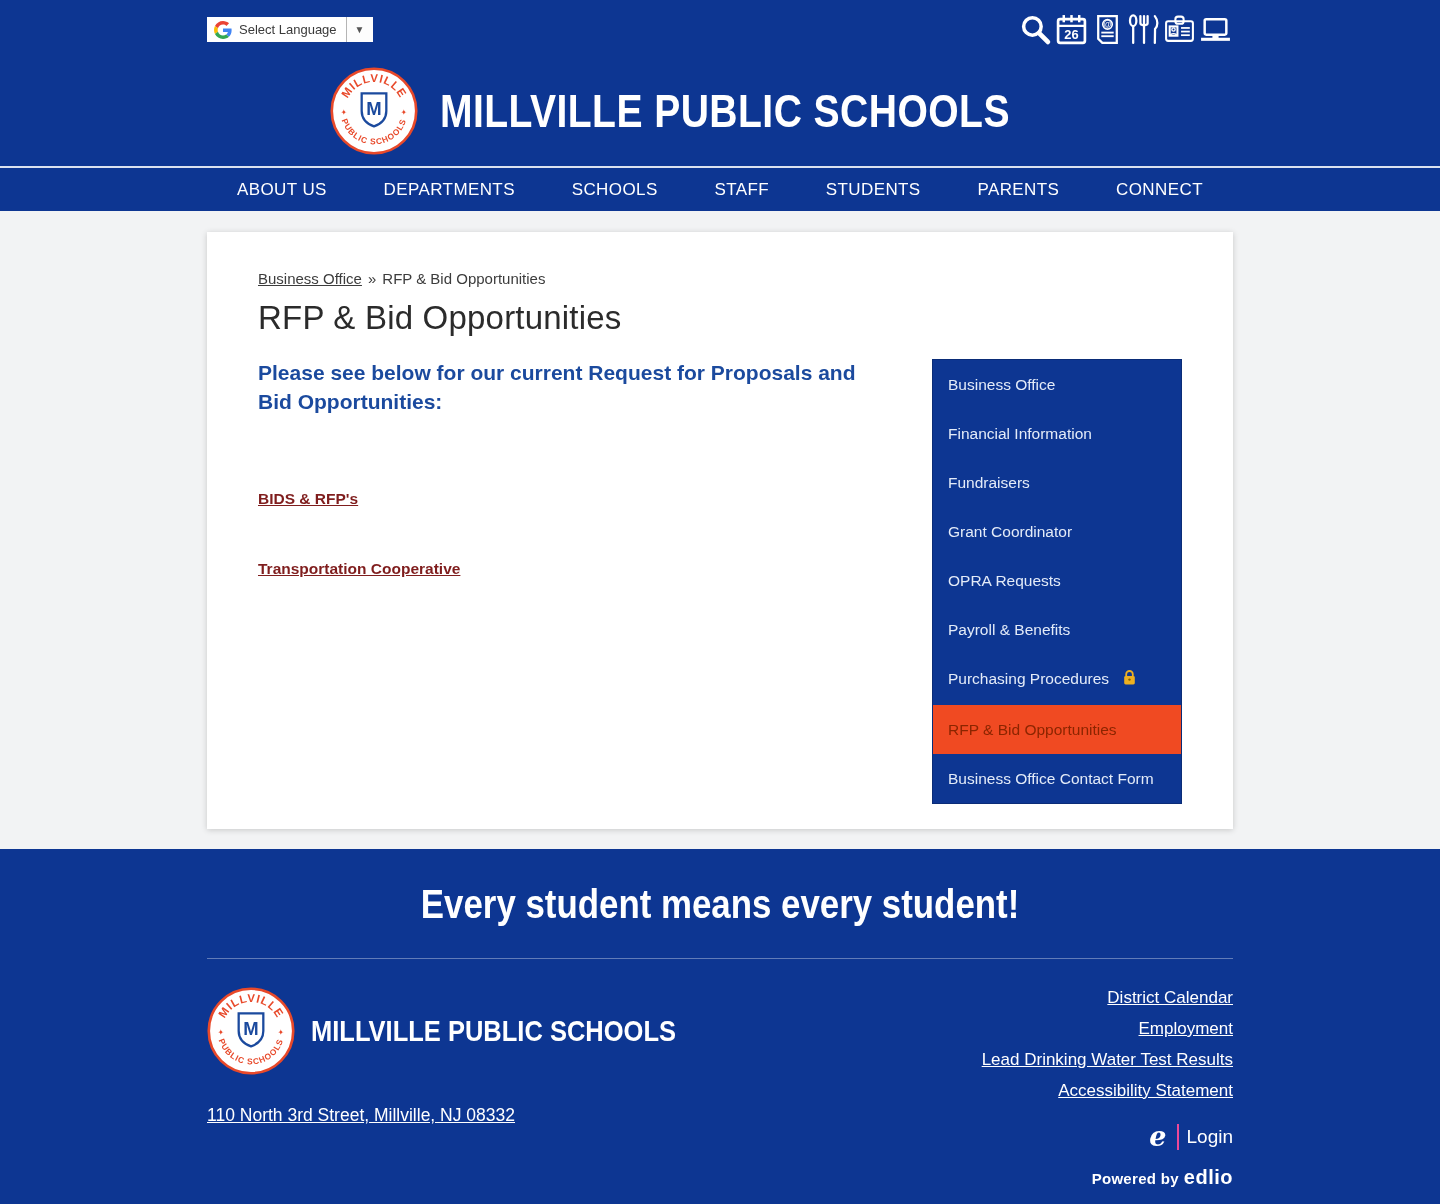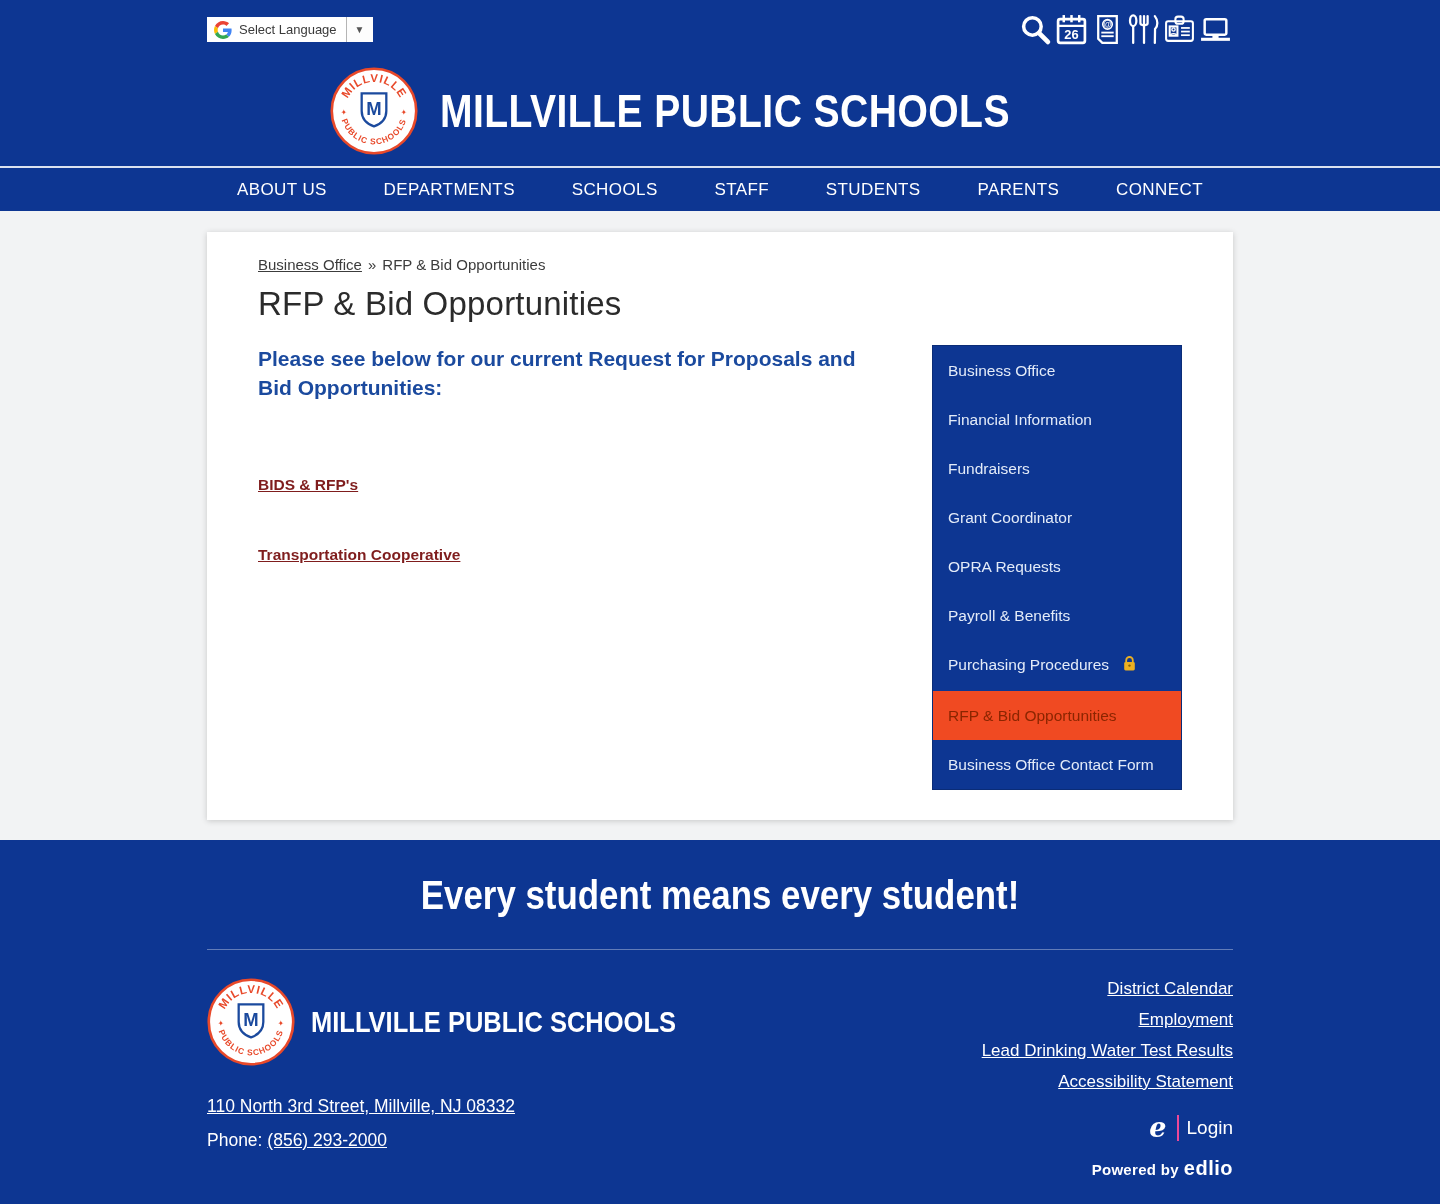"Business Office » RFP &" .card { padding: 24px 51px 25px -> 38px 51px 25px }
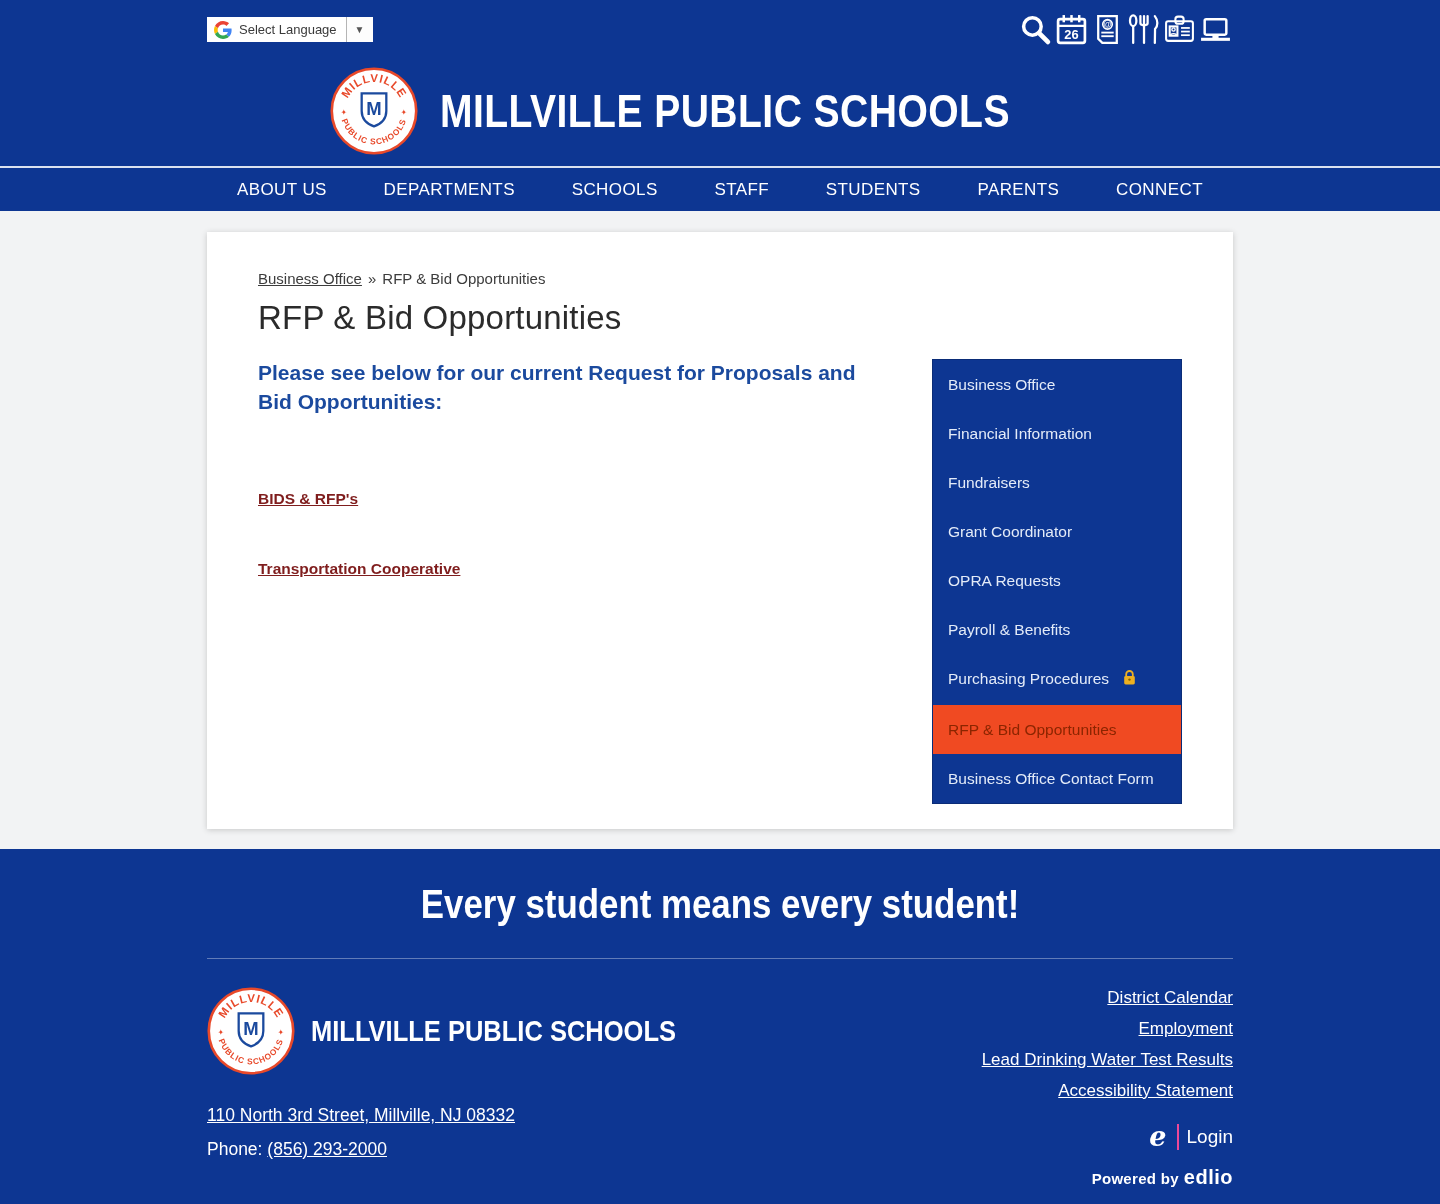"Phone: (856) 293-2000" div.foot-phone { html: <div> <span>Phone:</span> <a>(856) 293-2000</a> </div> -> none }
